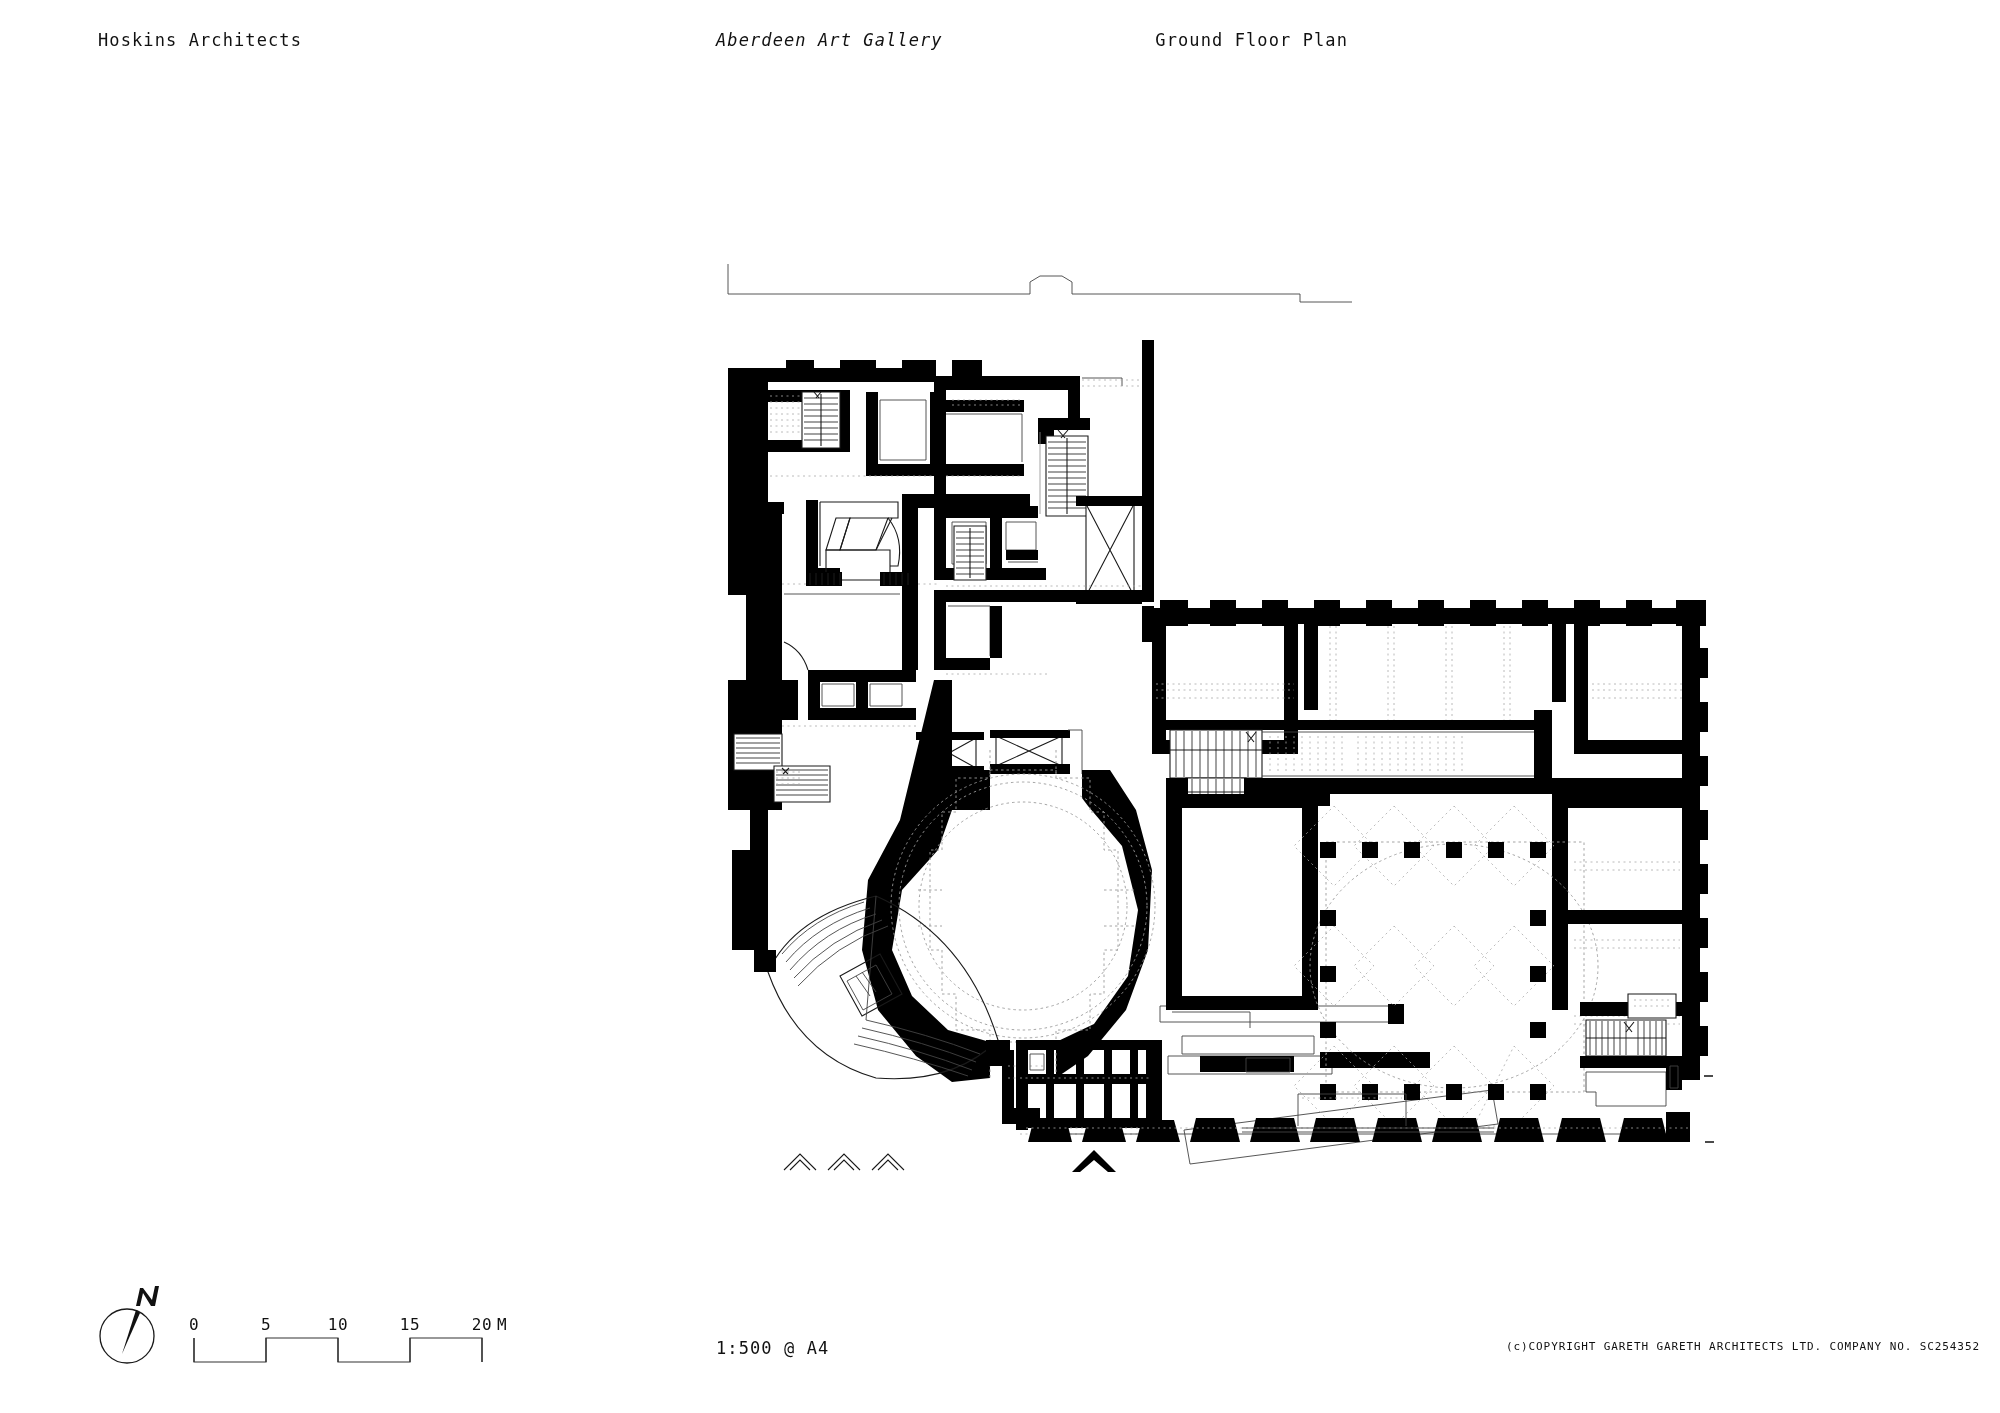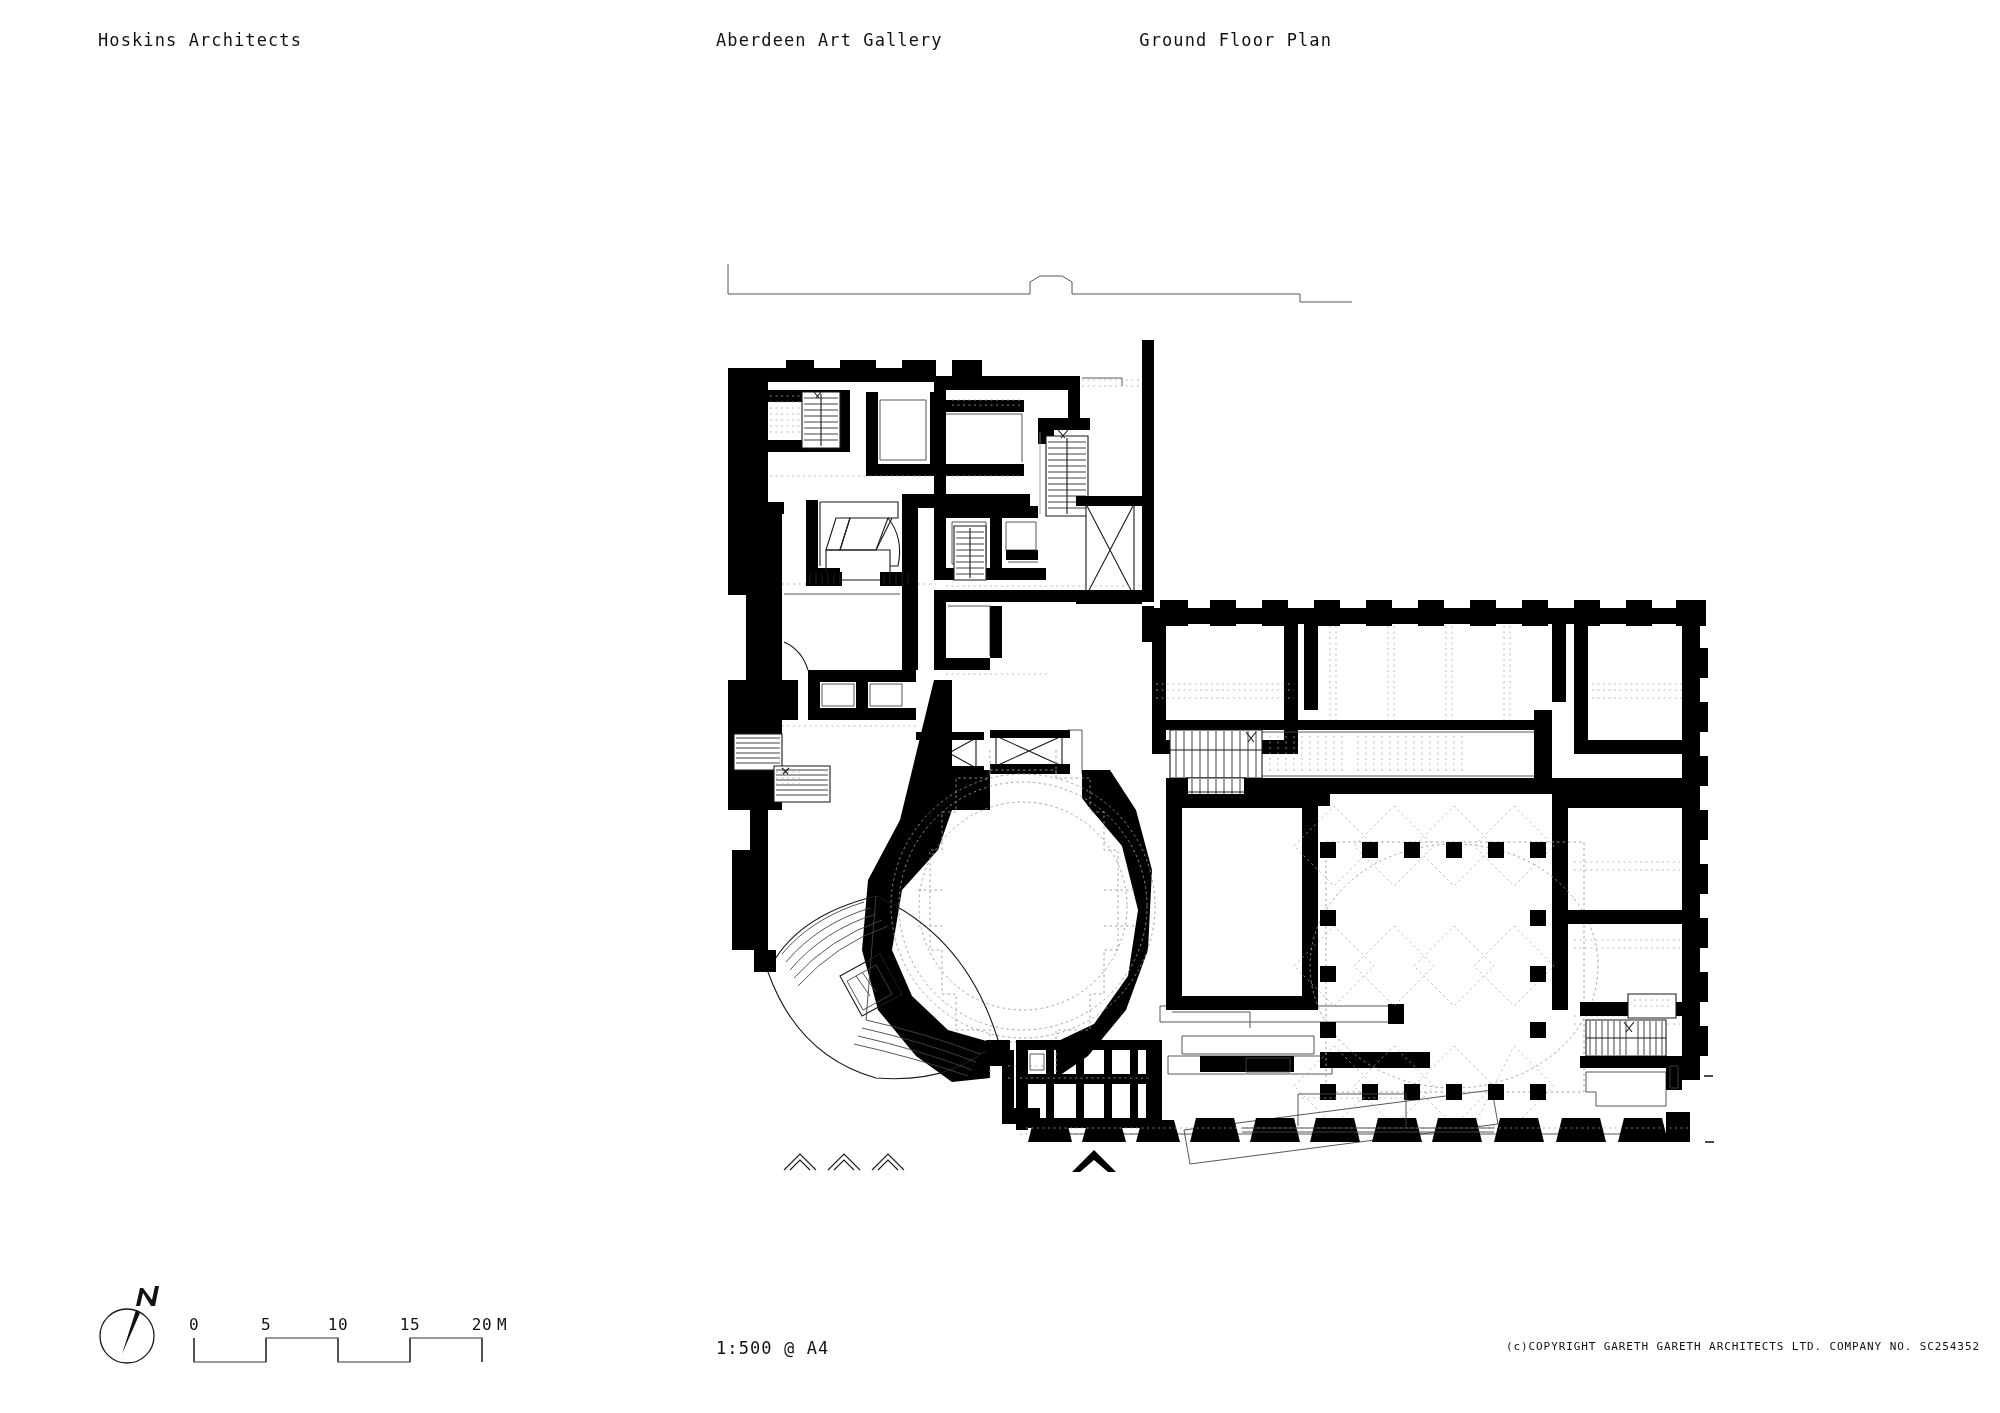"Aberdeen Art Gallery" .hdr-center { font-style: none -> italic }
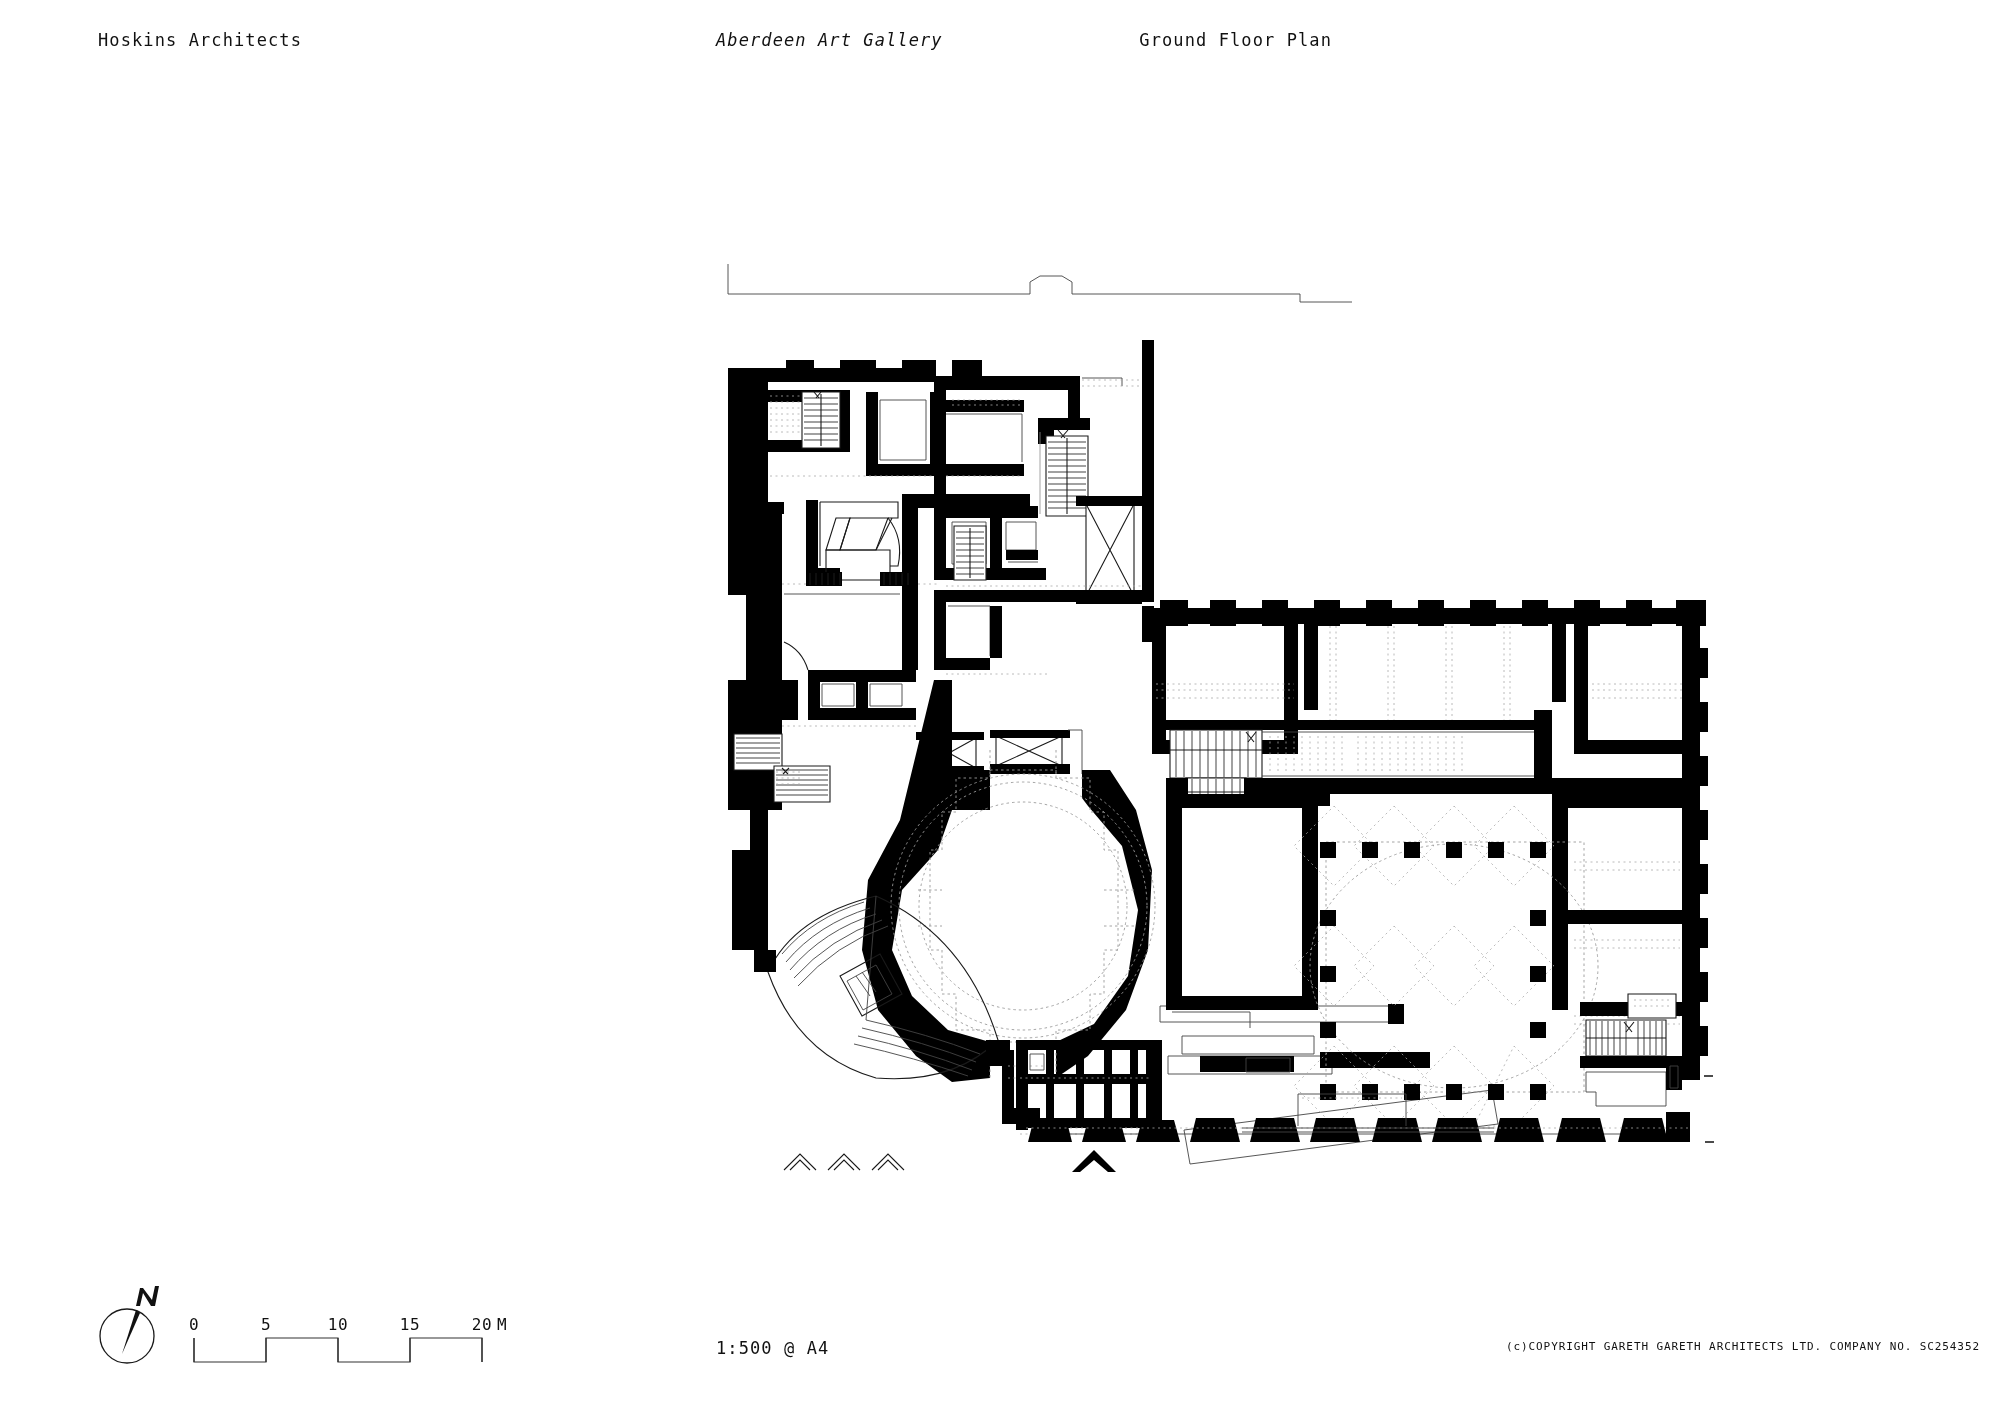"Ground Floor Plan" .hdr-right { right: 668px -> 652px }
